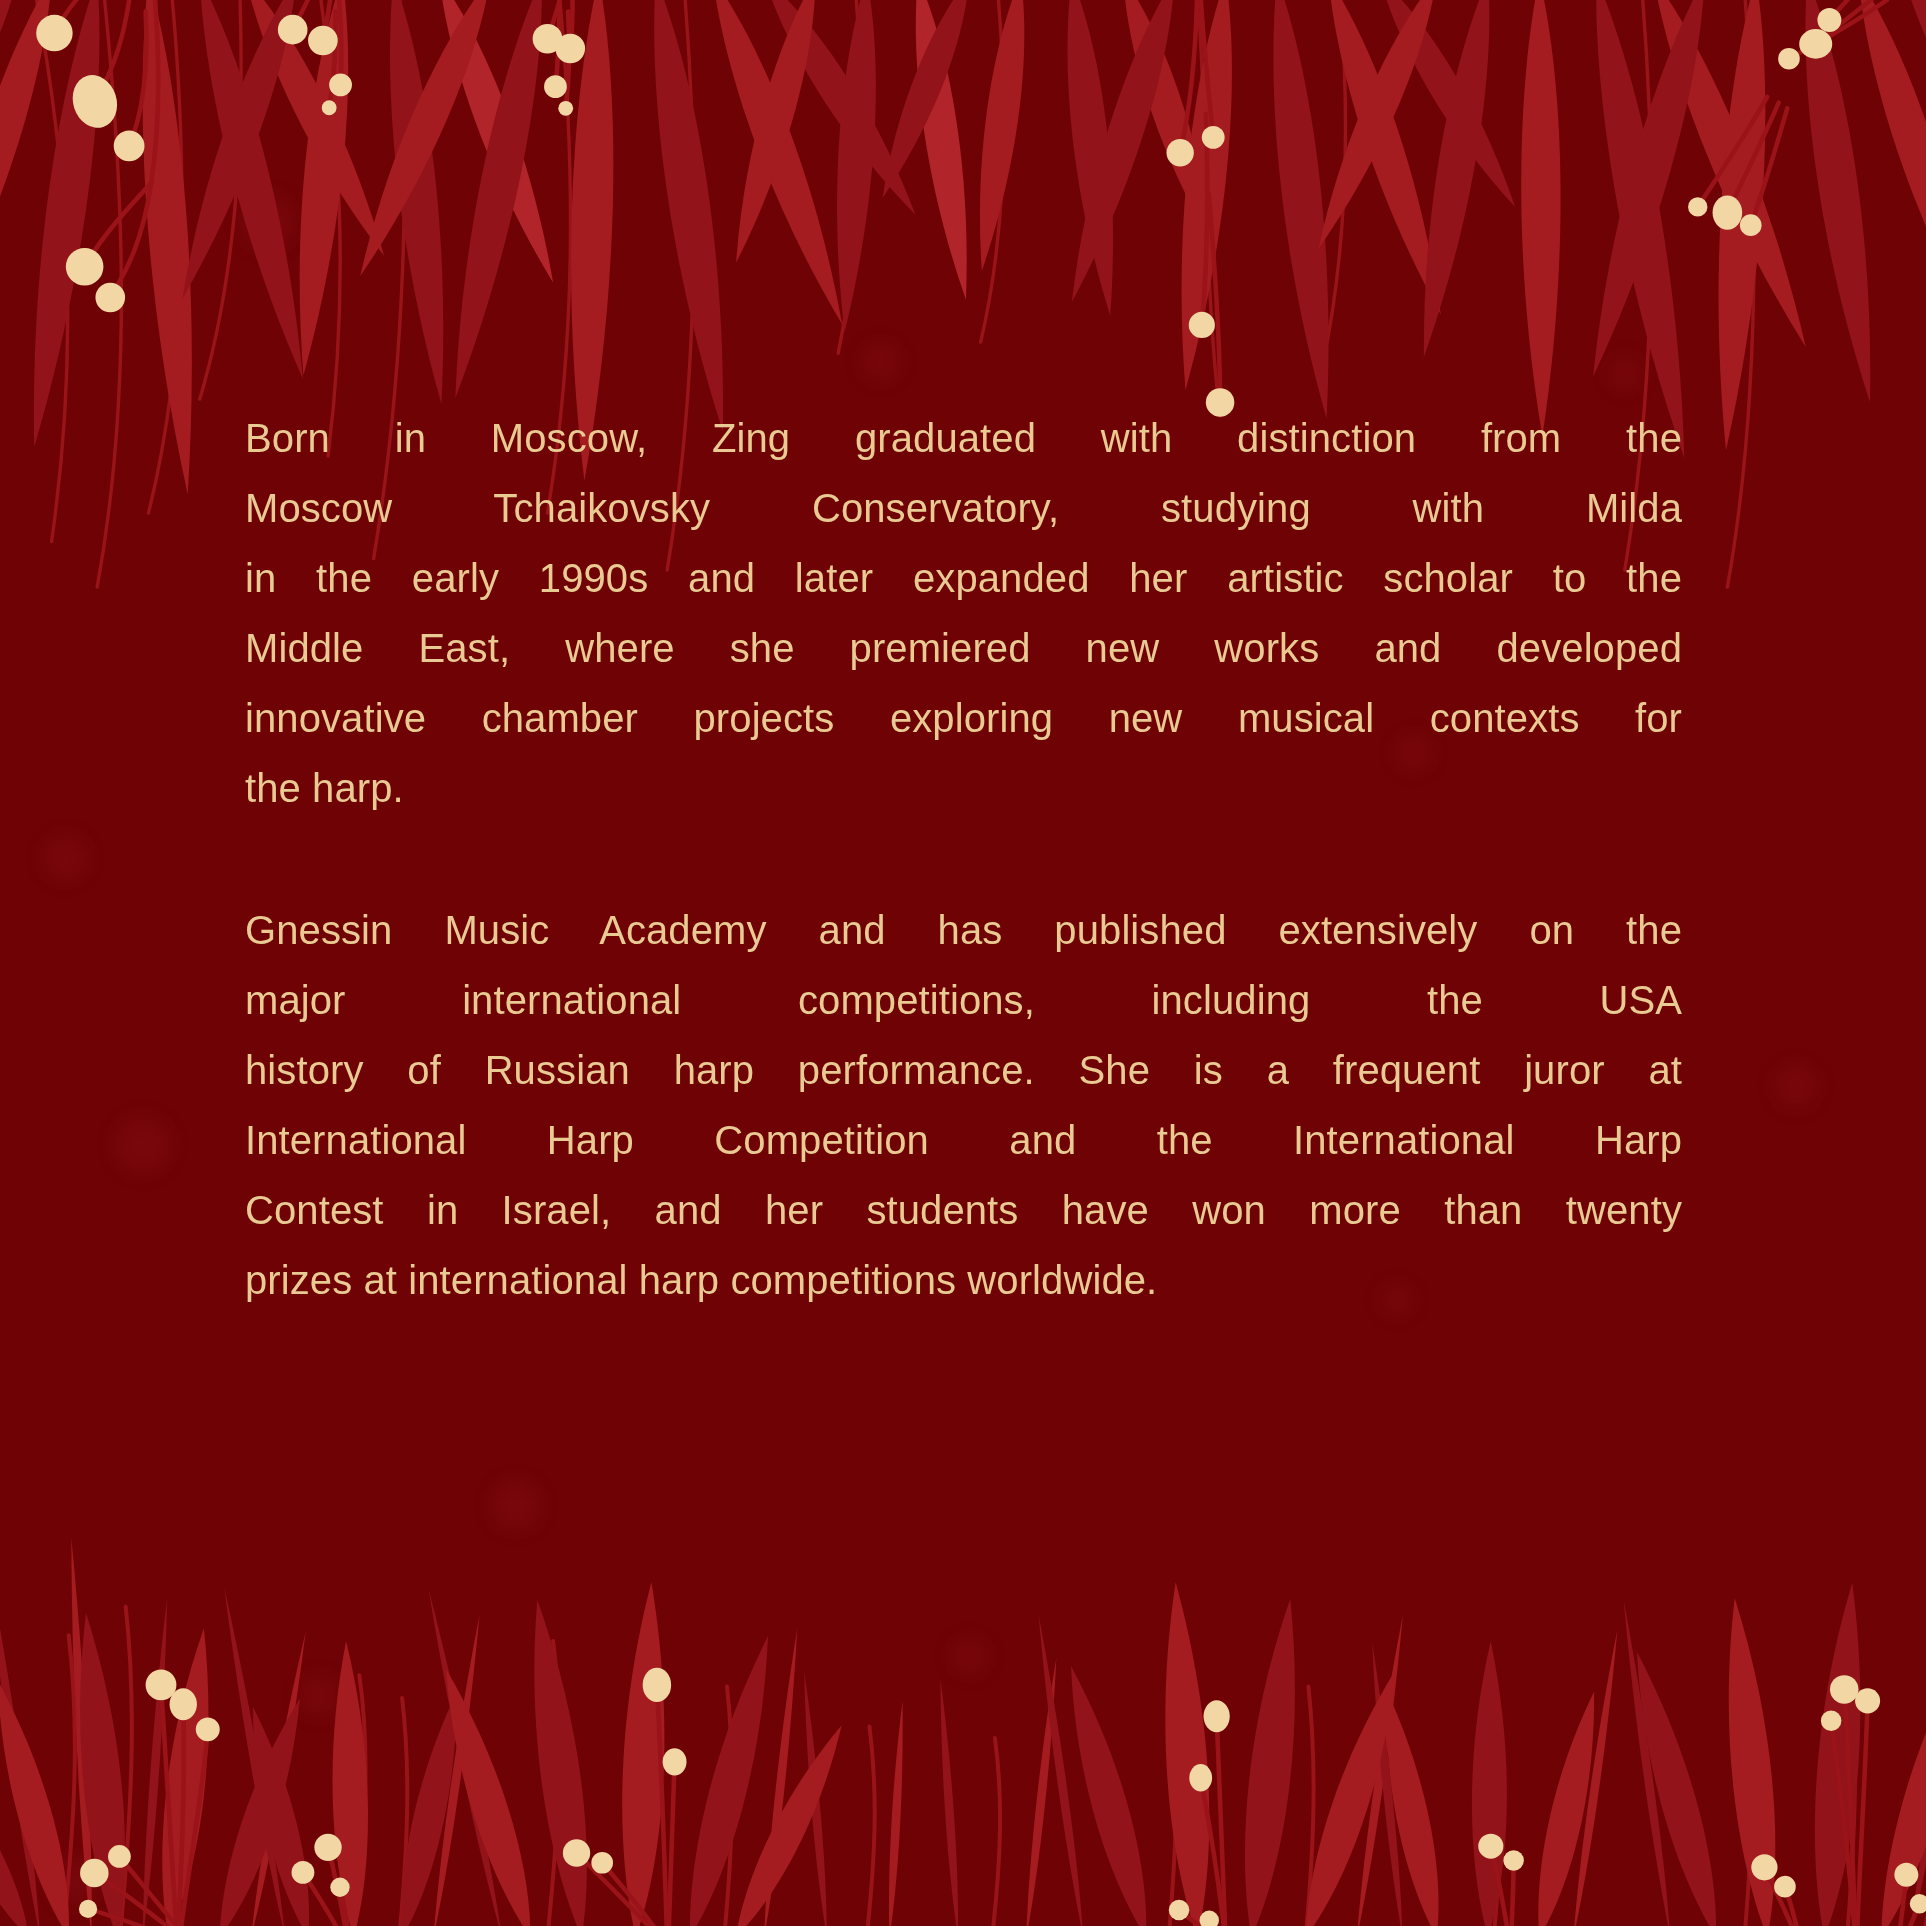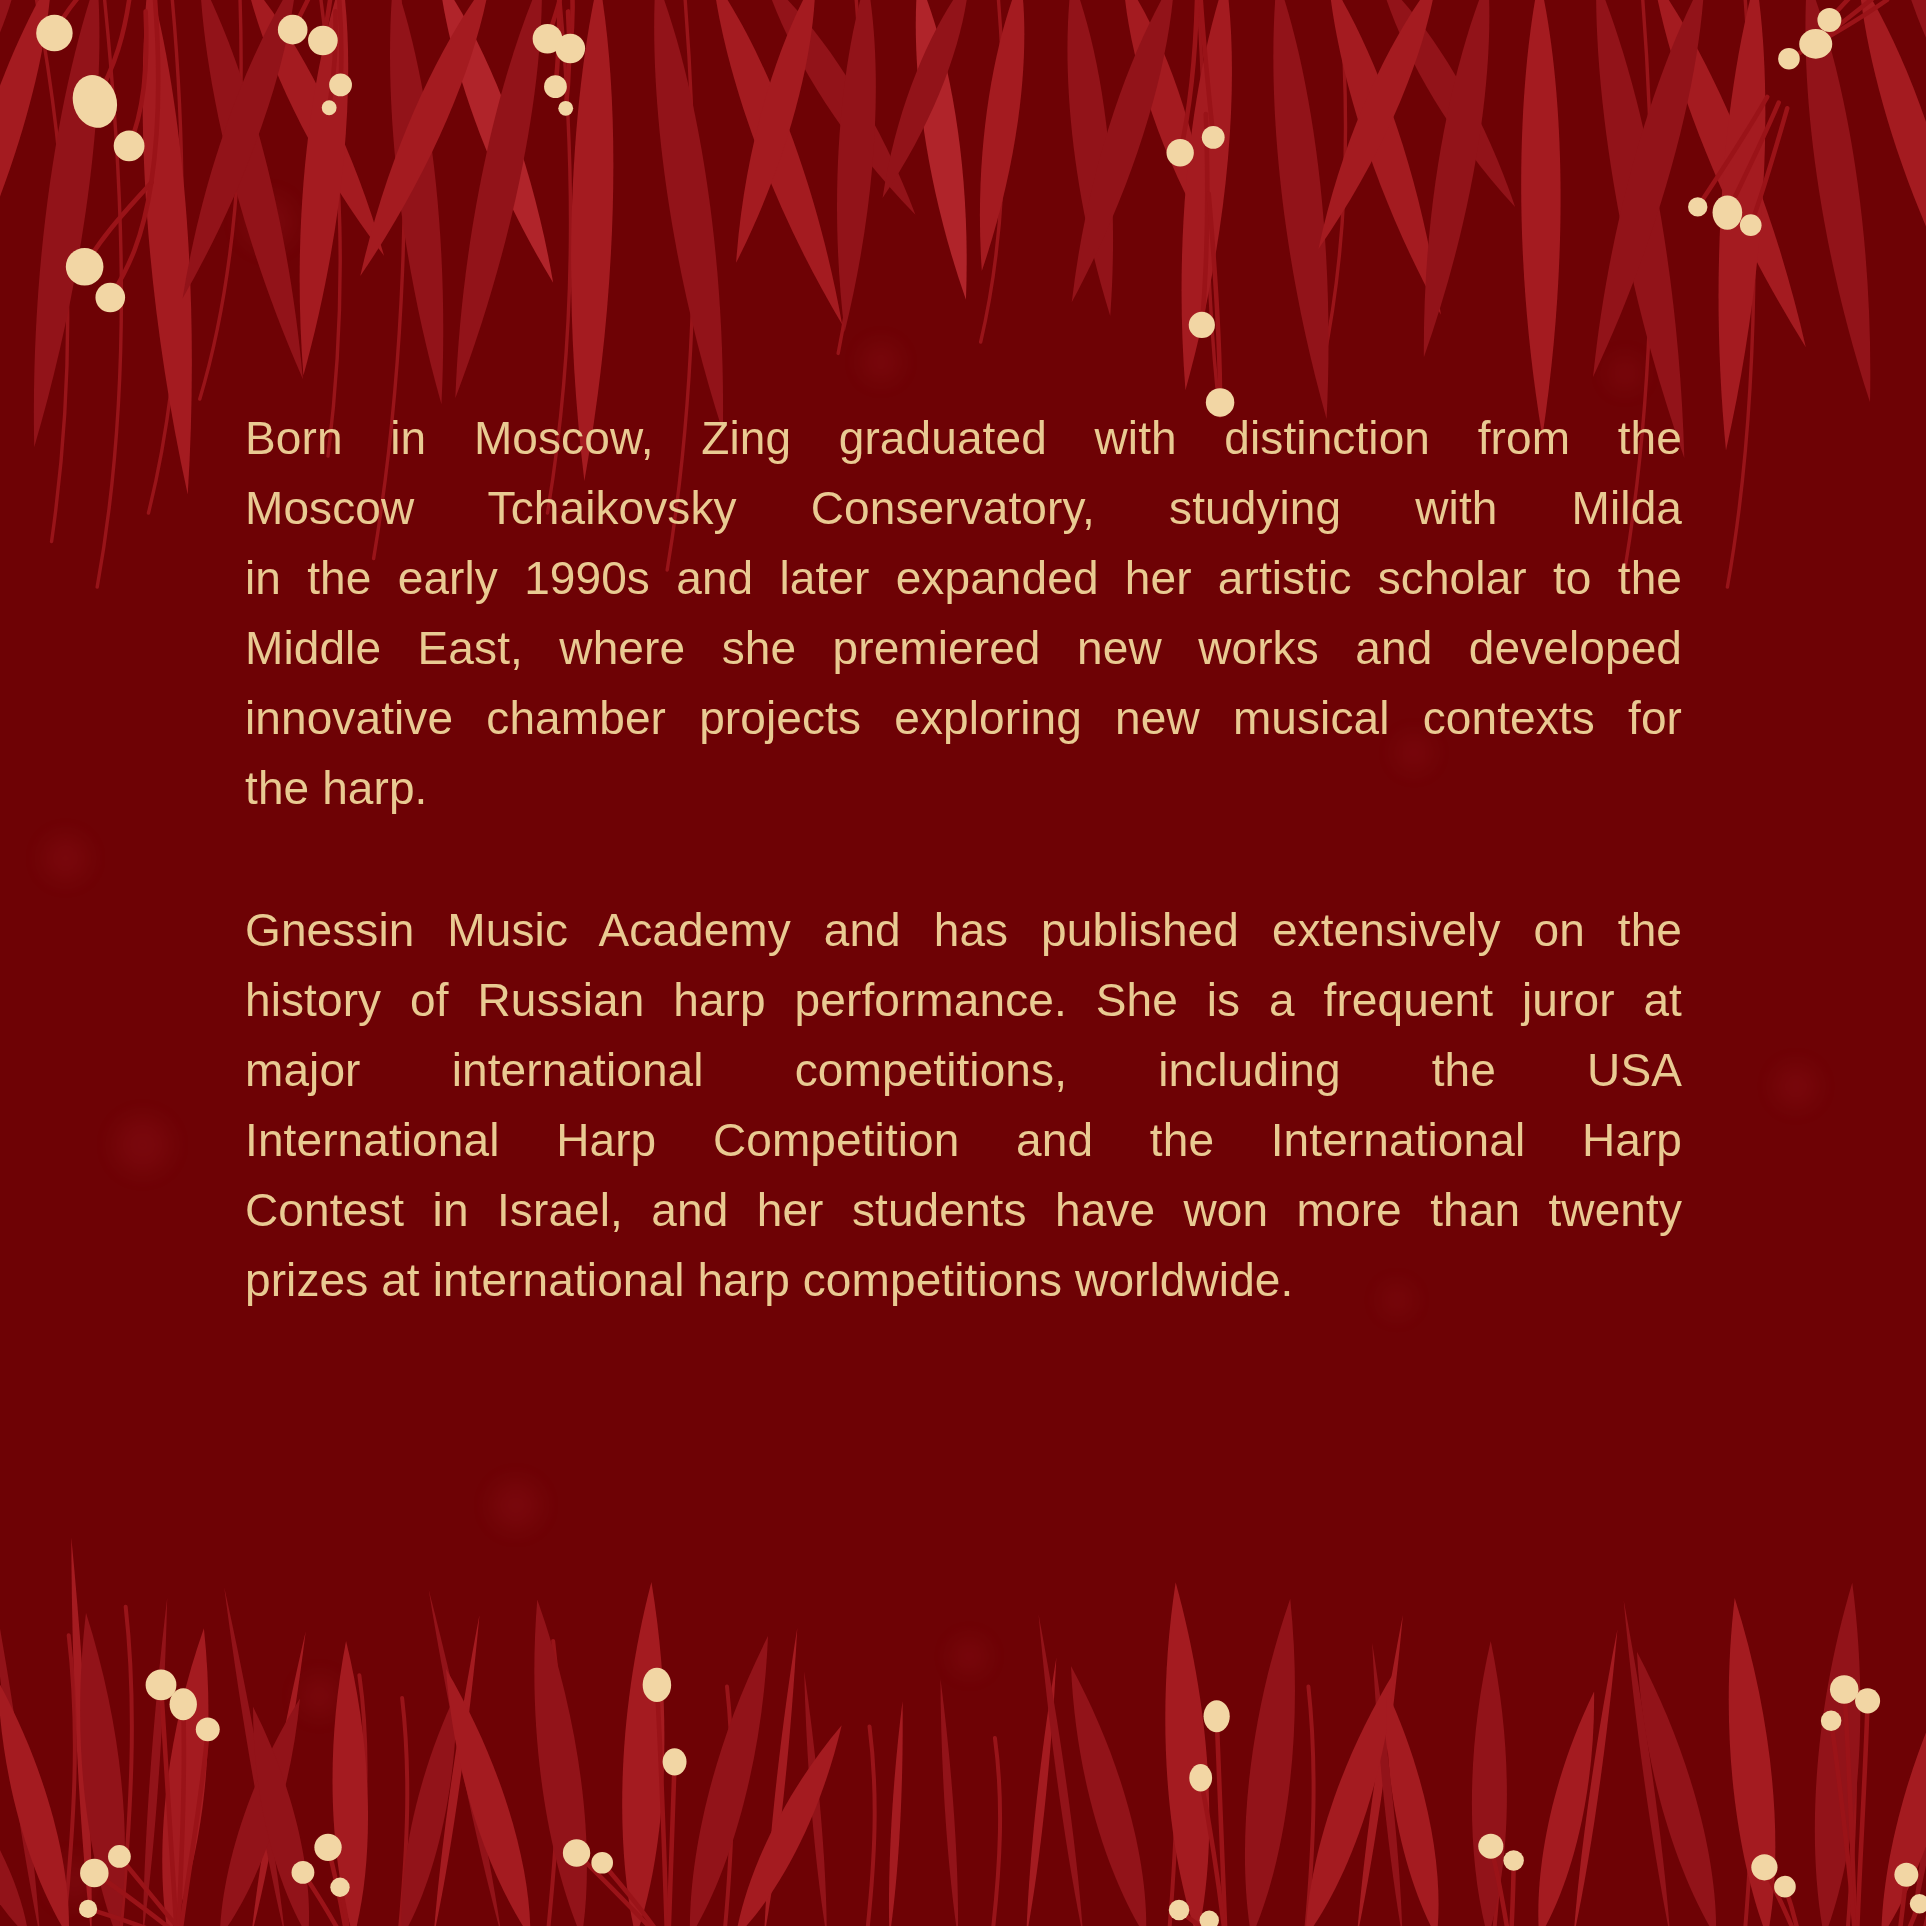"Born in Moscow, Zing graduated" .bio .line { font-size: 46px -> 40px }
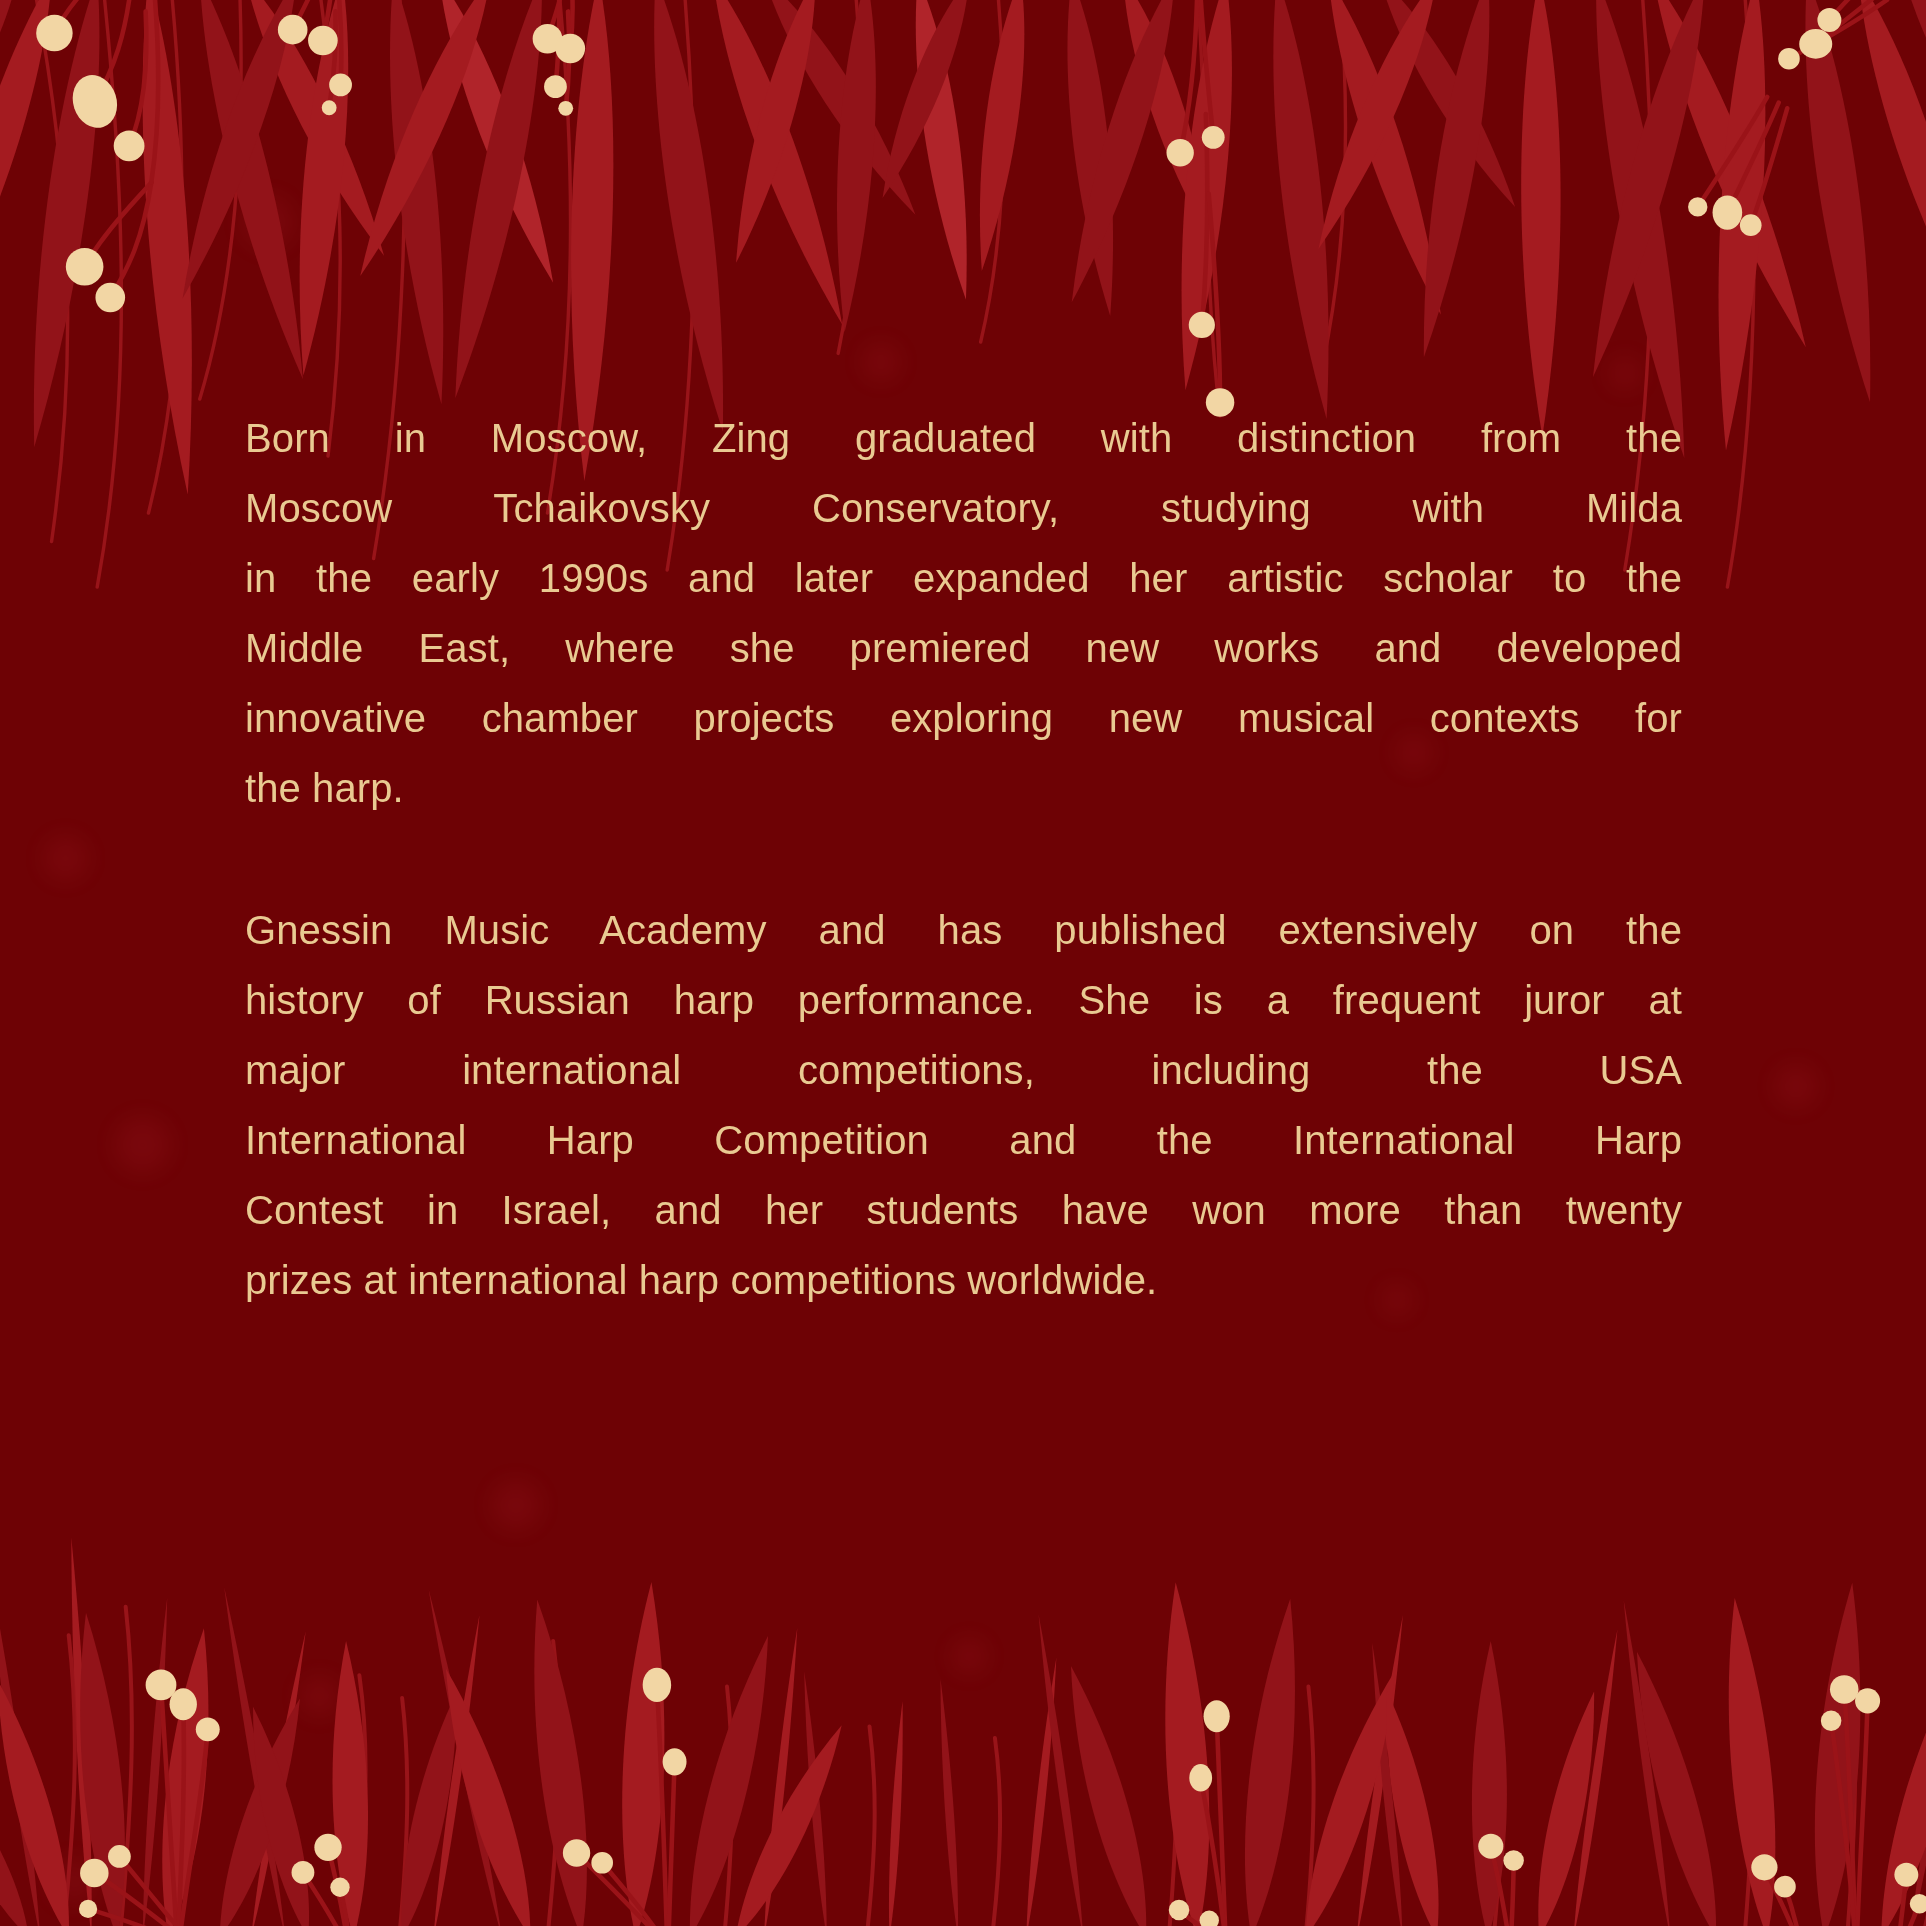"history of Russian harp performance." div.line { order: before "major international competitions," -> after "major international competitions," }
